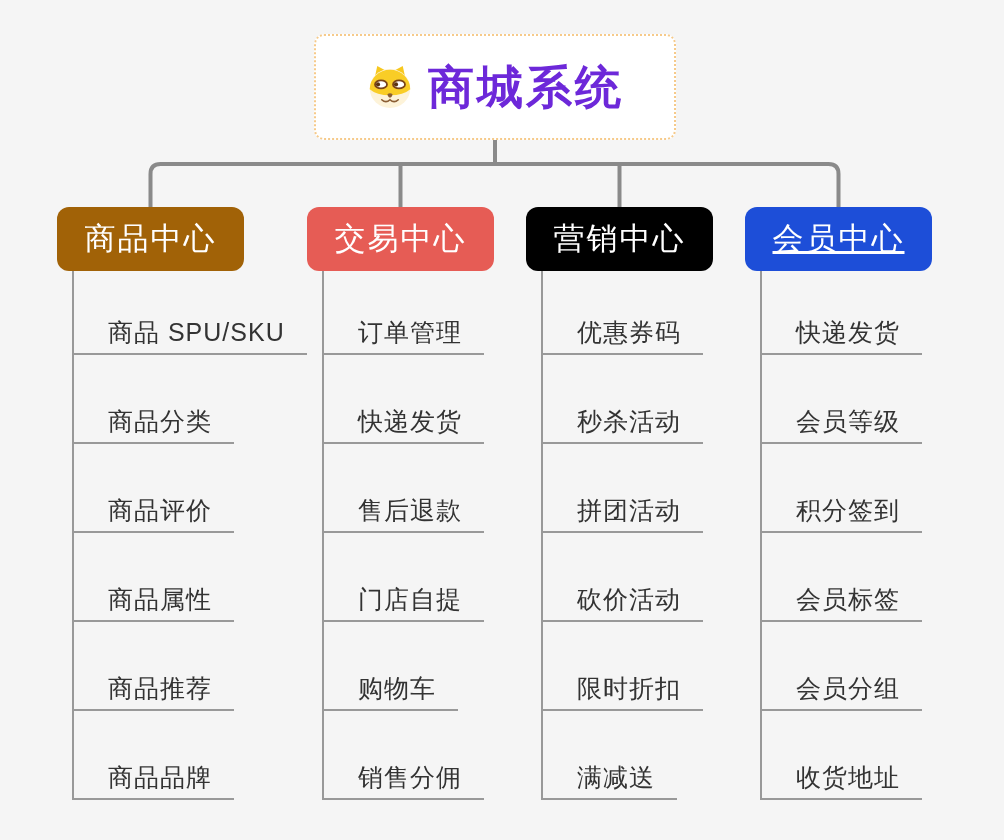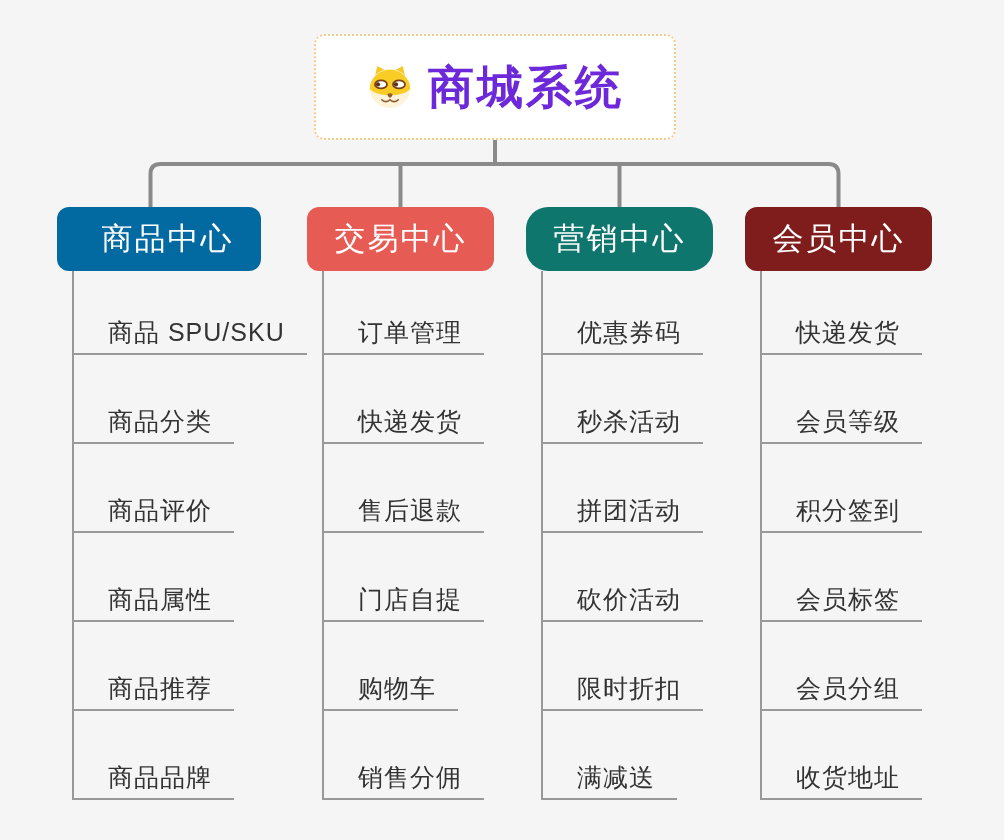"商品中心" .b0 .branch-header { background: #0369a1 -> #a16207; padding-left: 17px -> none }
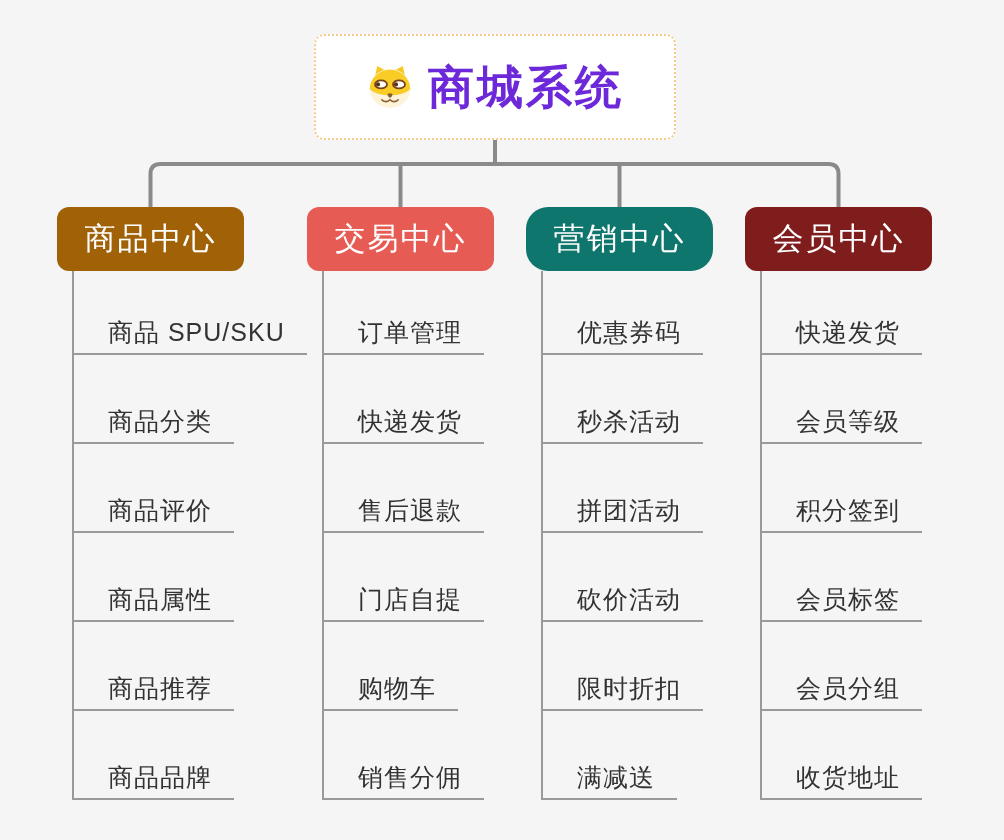"营销中心" .b2 .branch-header { background: #0f766e -> #000000; border-radius: 22px -> none }
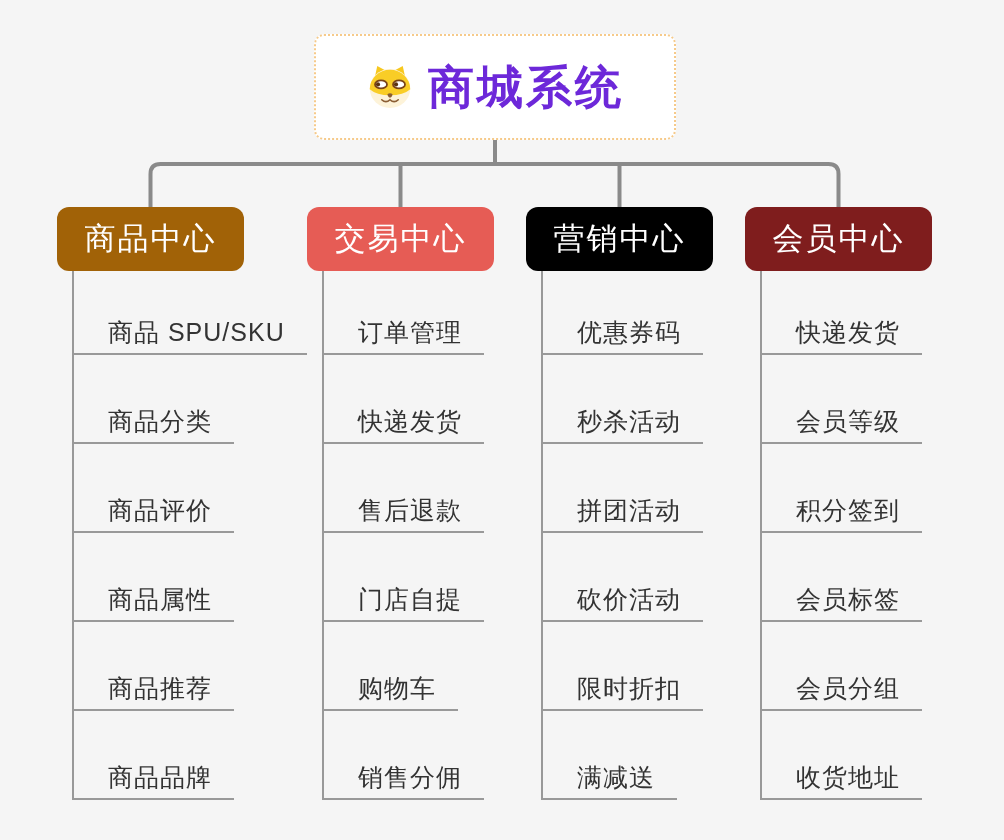"会员中心" .b3 .branch-header { background: #7f1d1d -> #1d4ed8; text-decoration: none -> underline }
